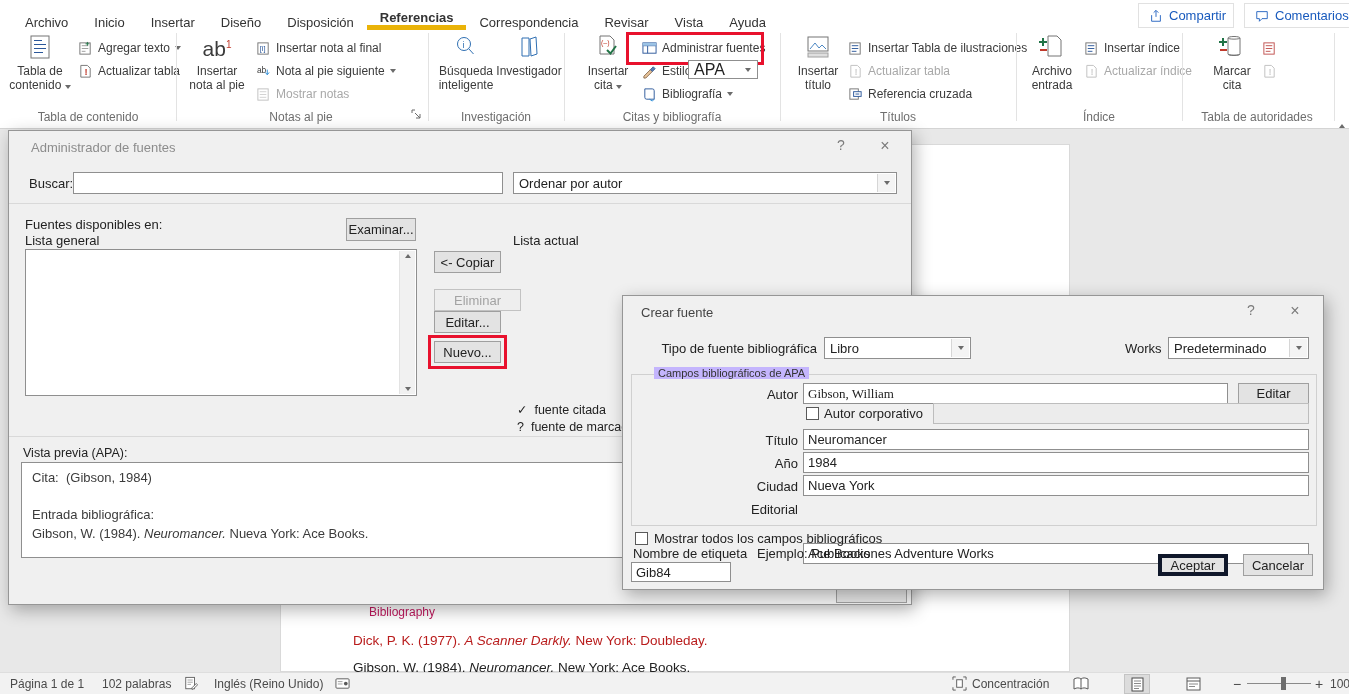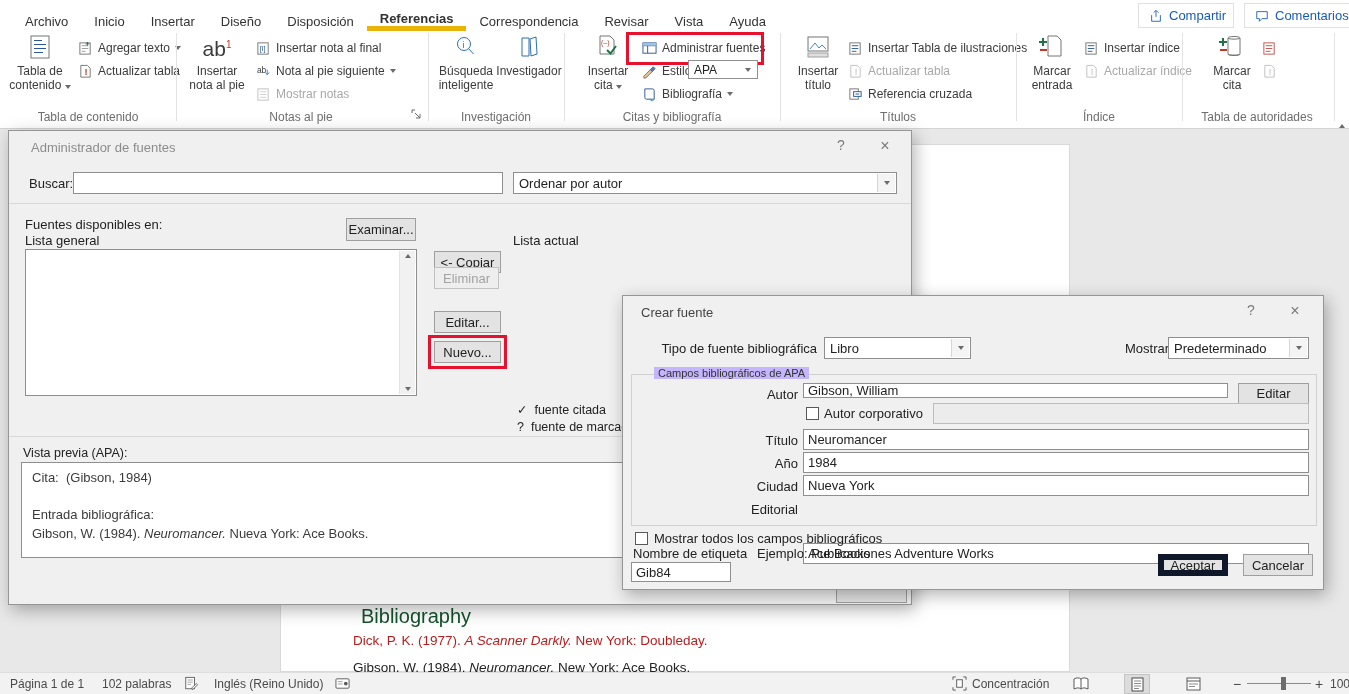"Archivo" .tabs { align-items: center -> flex-end; top: 6px -> 0 }
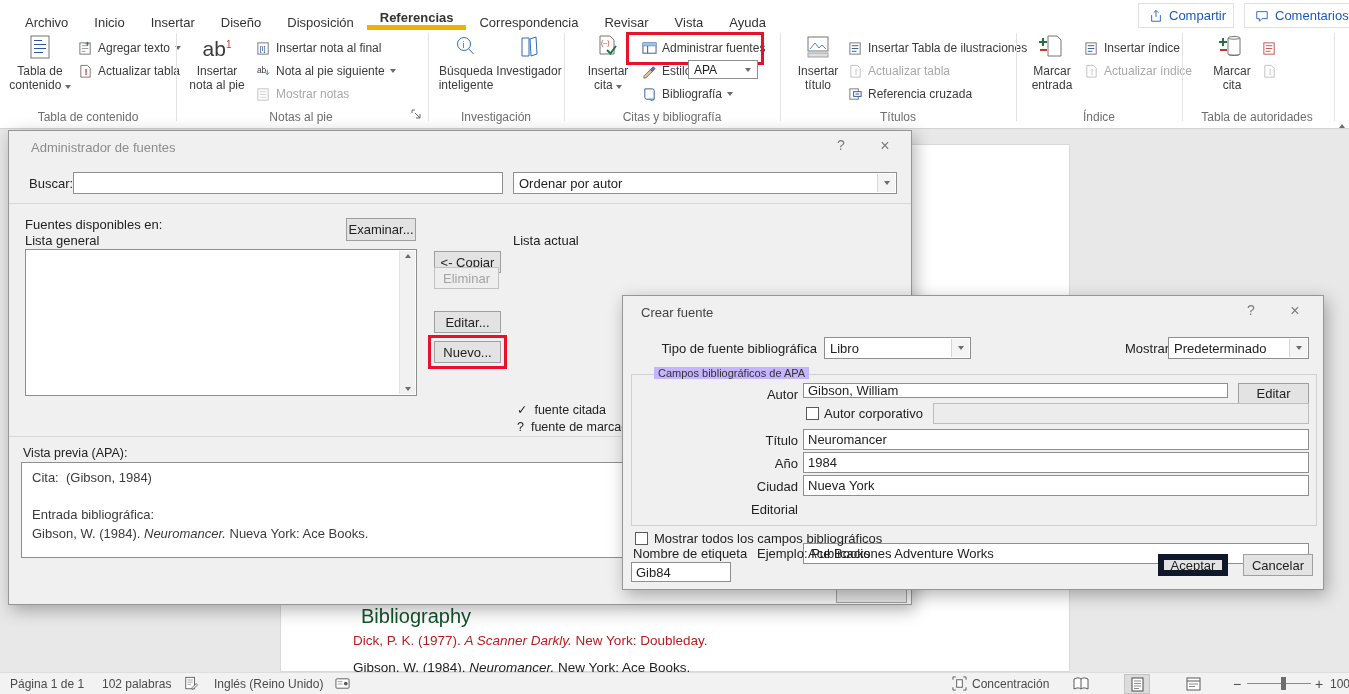"APA" div.combo { font-size: 12px -> 16px }
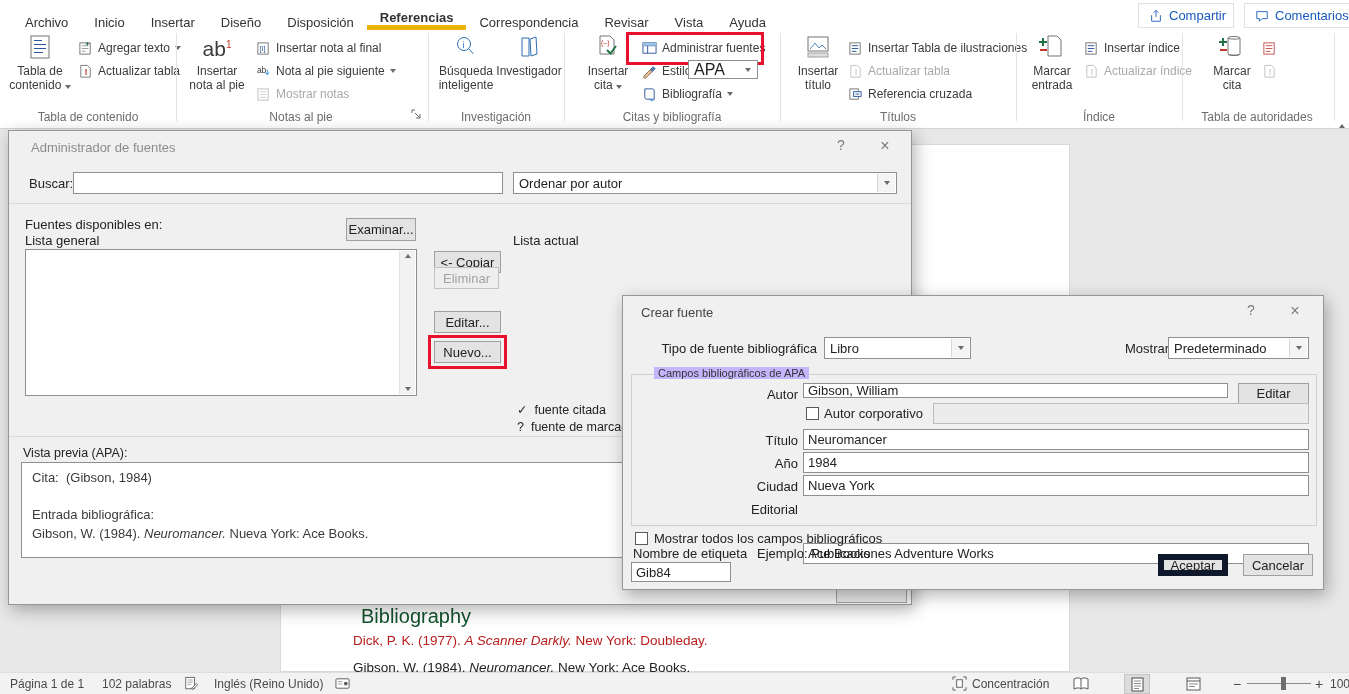"Marcar entrada" span.lbl { text: Marcar -> Archivo }
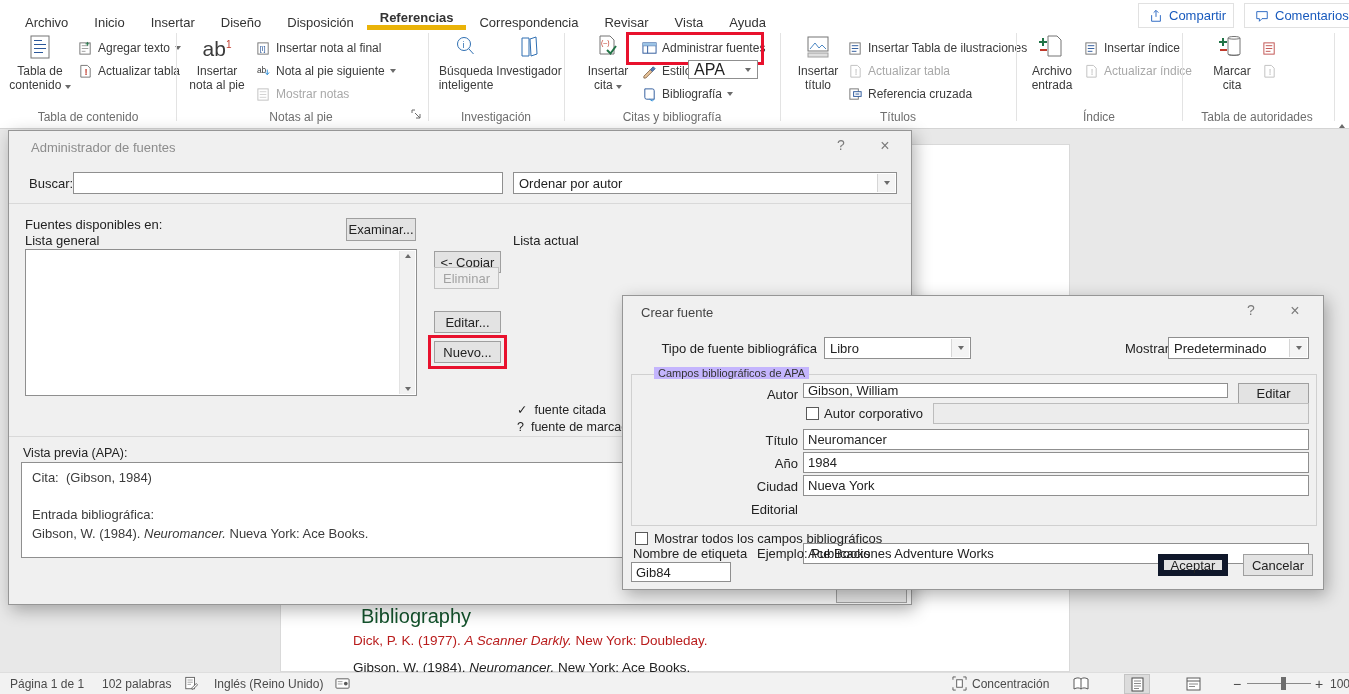"Eliminar" div.wbtn { top: 136px -> 158px; width: 65px -> 87px }
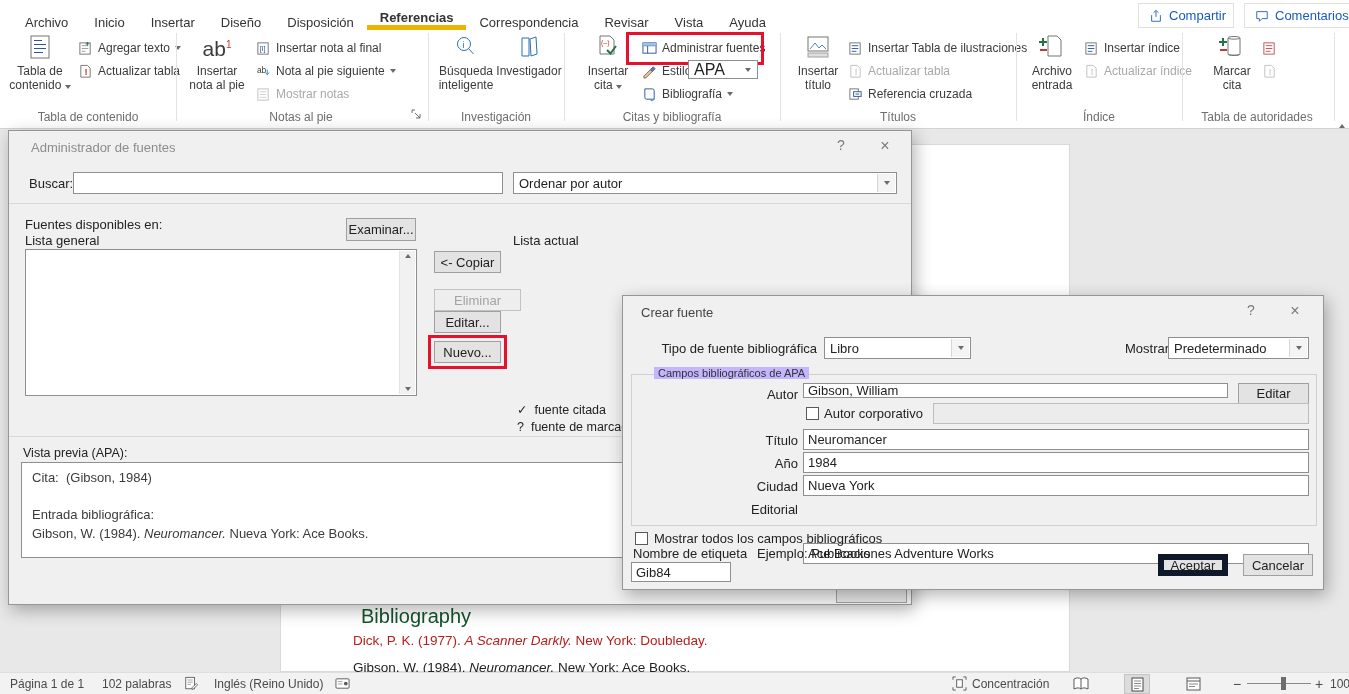"Mostrar" div.lab { text: Mostrar -> Works }
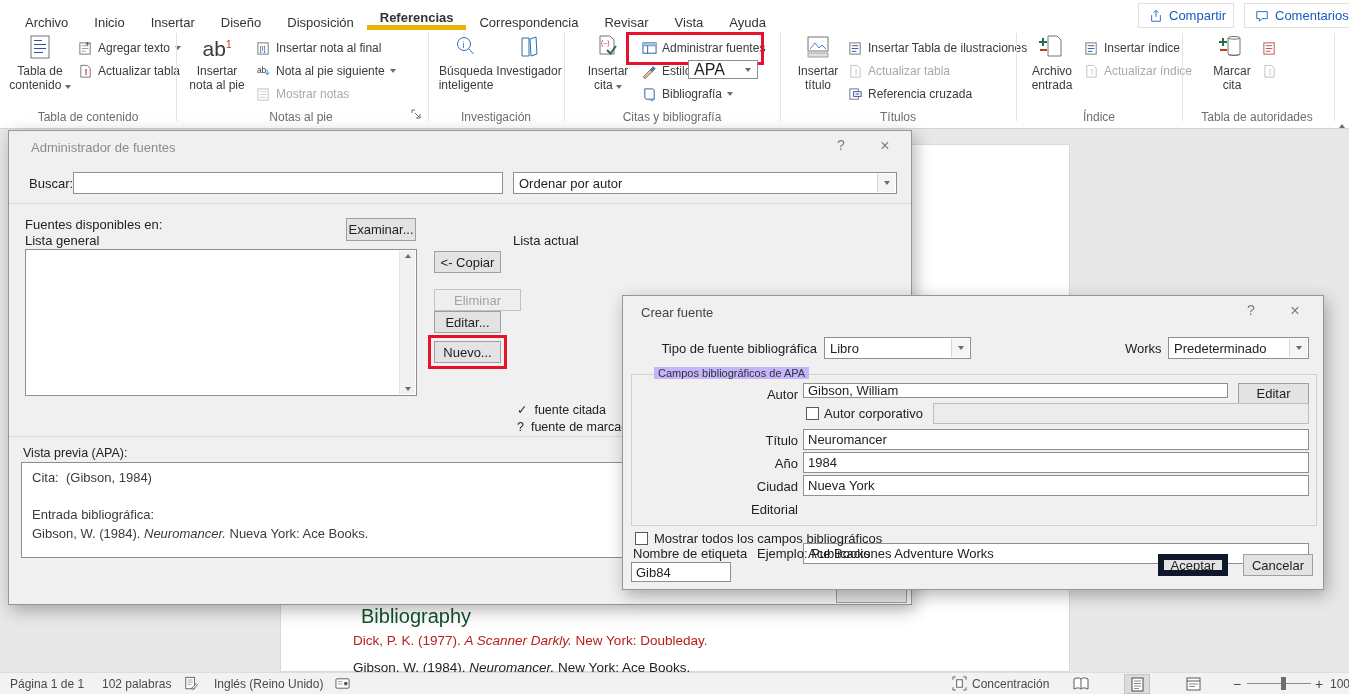"Gibson, William" input.tbox { font-family: none -> Liberation Serif, serif; height: 15px -> 21px }
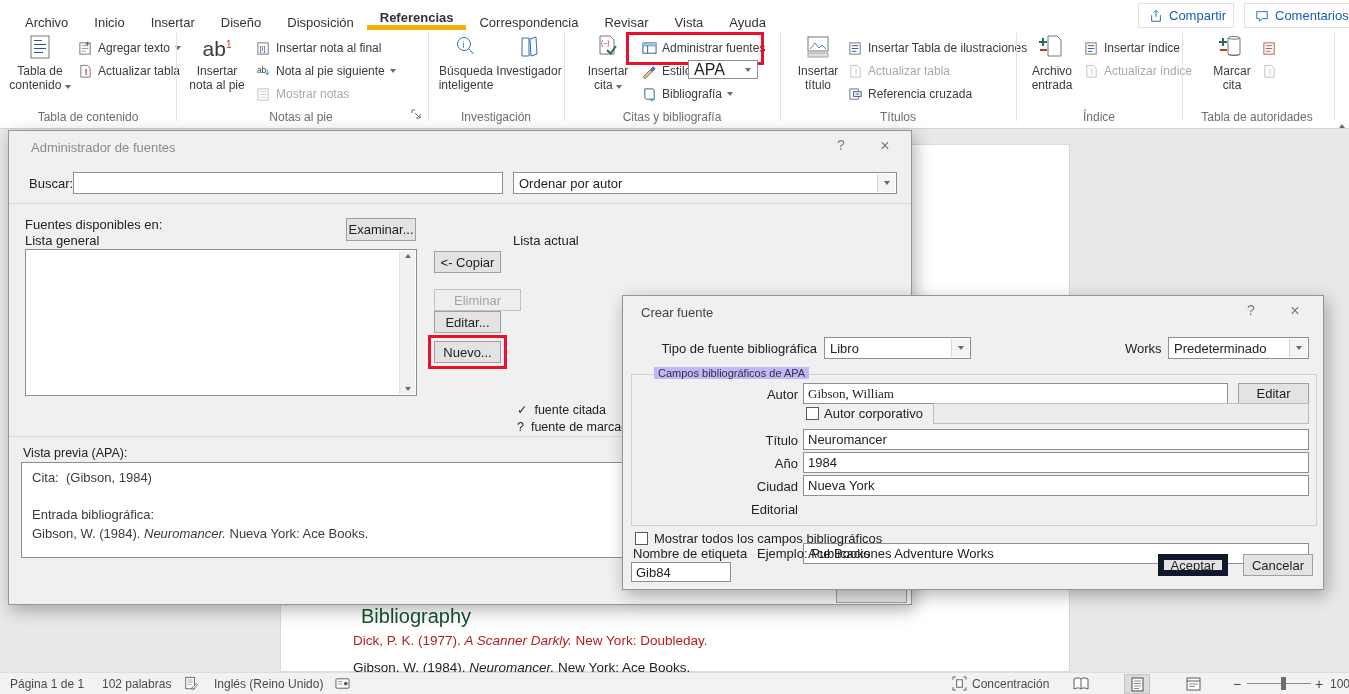"Aceptar" .wbtn.focus { border: 6px solid #0f172a -> 4px solid #0f172a }
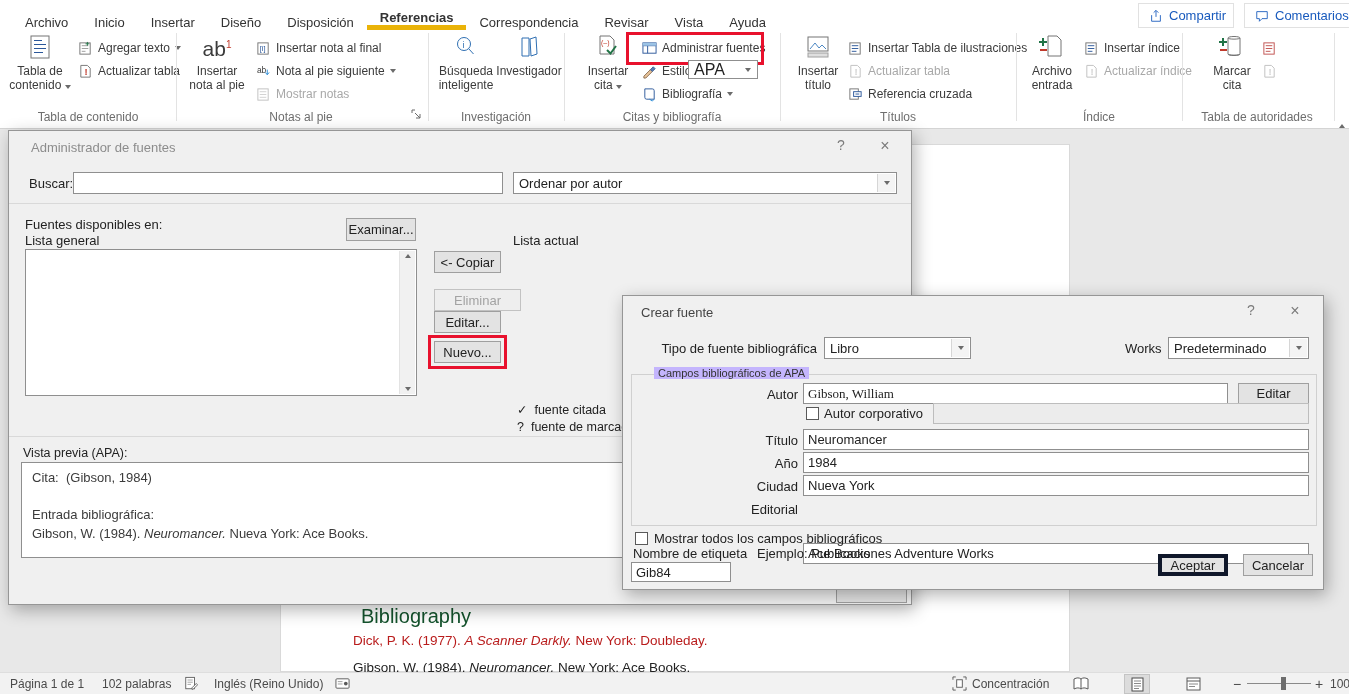"Bibliography" div.abs { color: #14532d -> #be185d; font-size: 20px -> 12px; left: 80px -> 88px }
